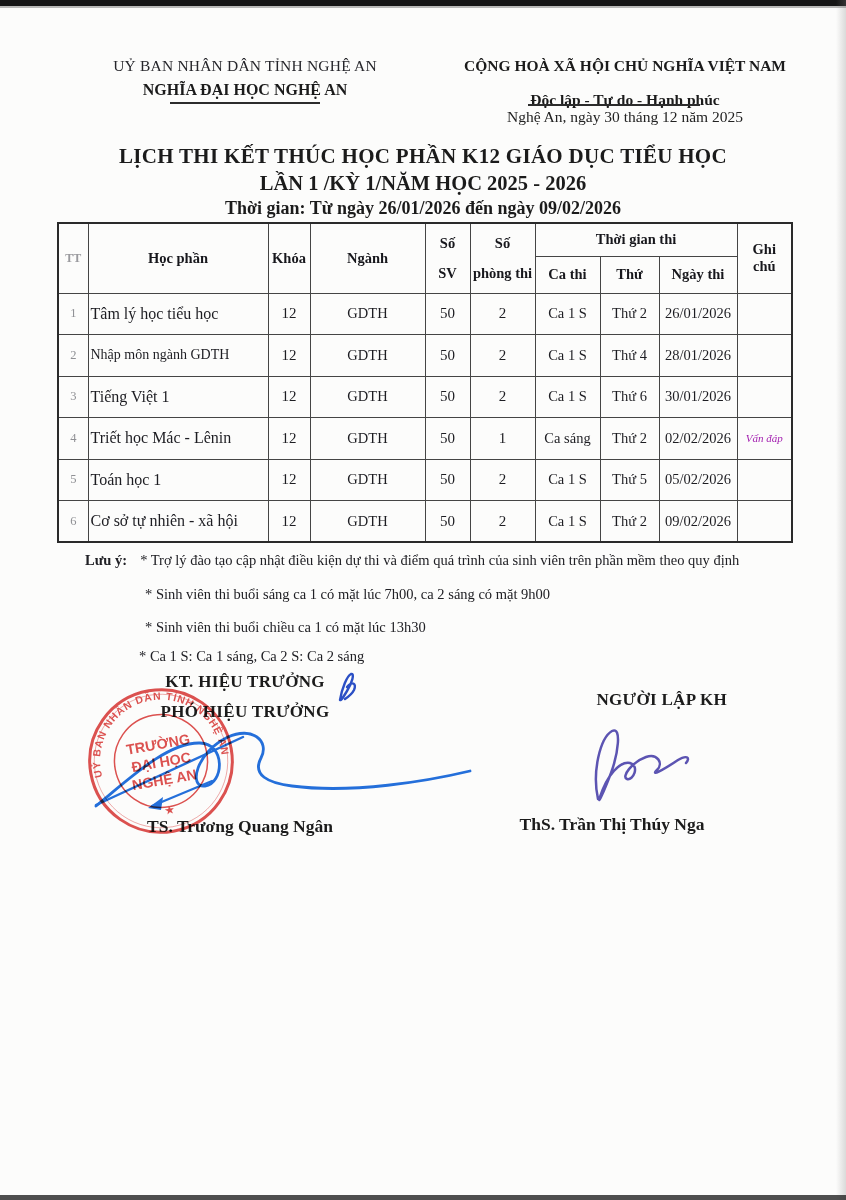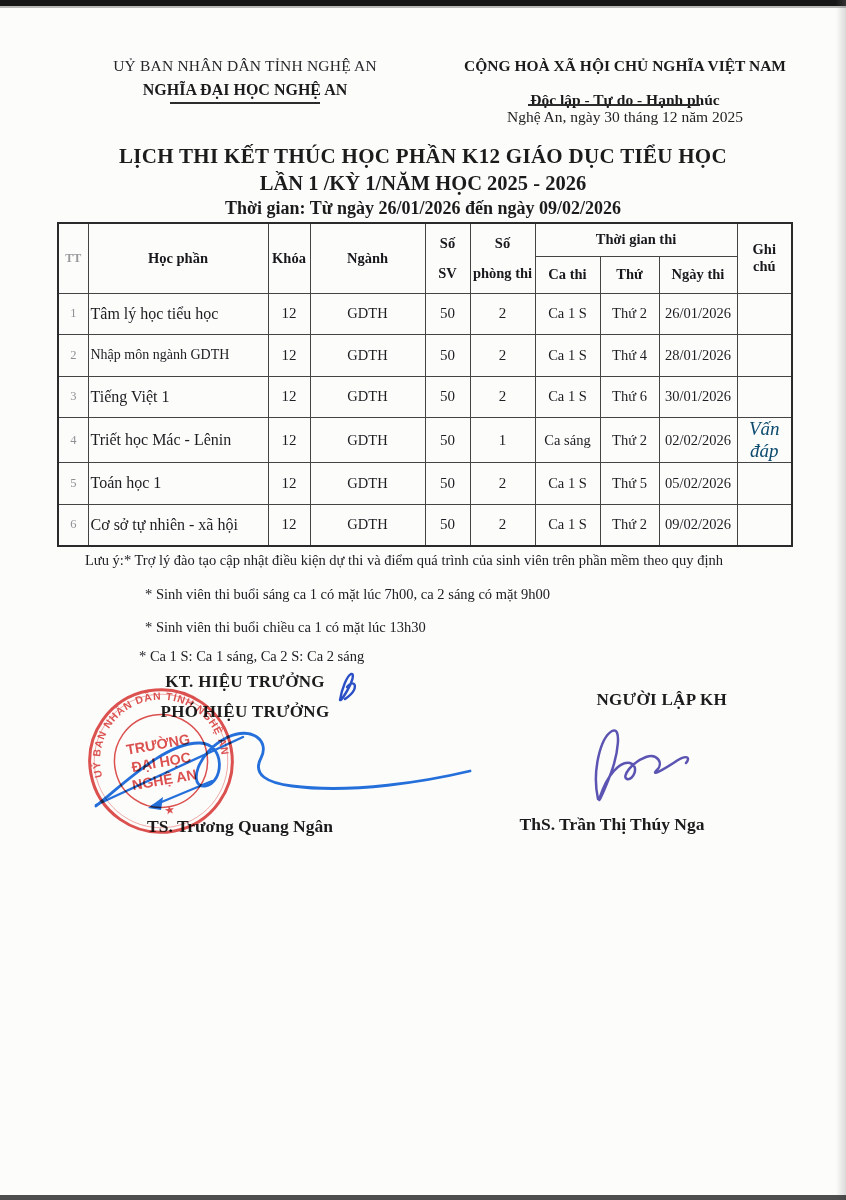"Vấn đáp" td.c-ghi_chu { color: #0c4a6e -> #a21caf; font-size: 19px -> 11px }
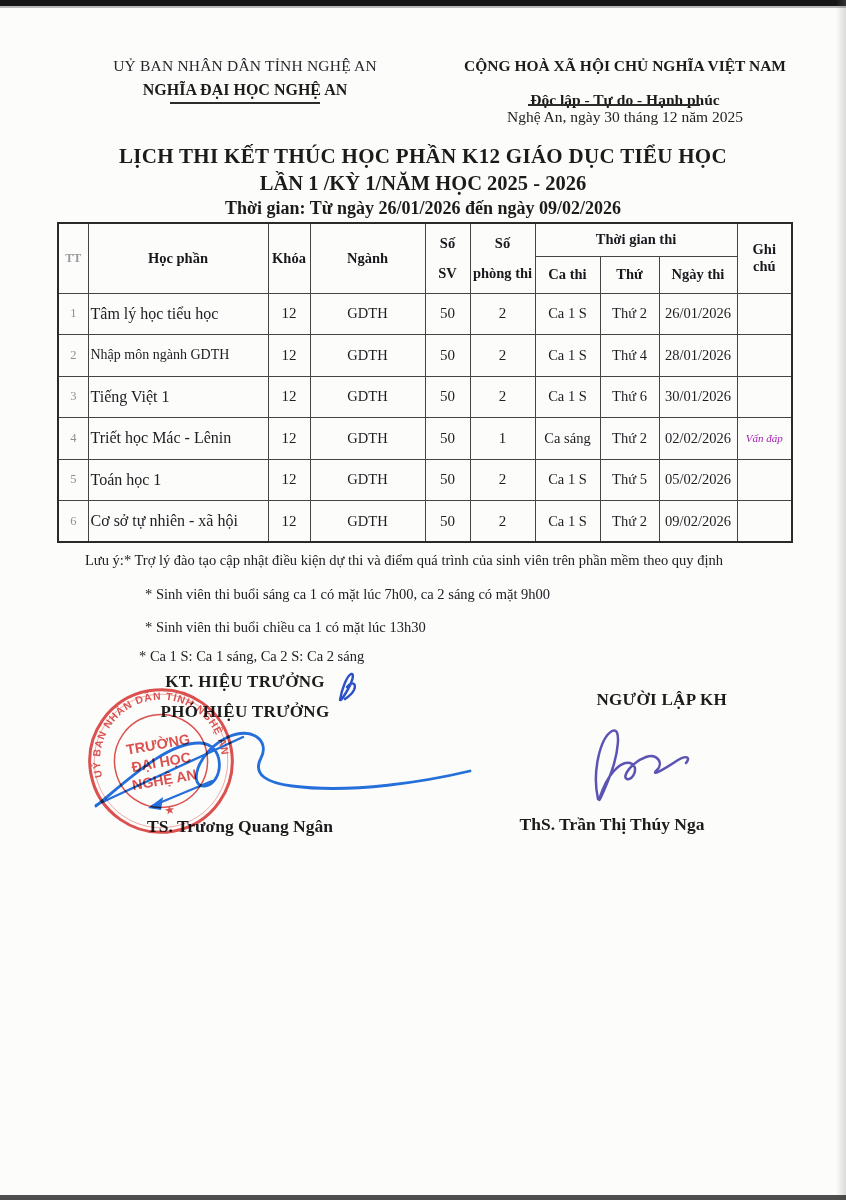"Lưu ý:" .notes .lbl { font-weight: normal -> bold; margin-right: none -> 13px }
